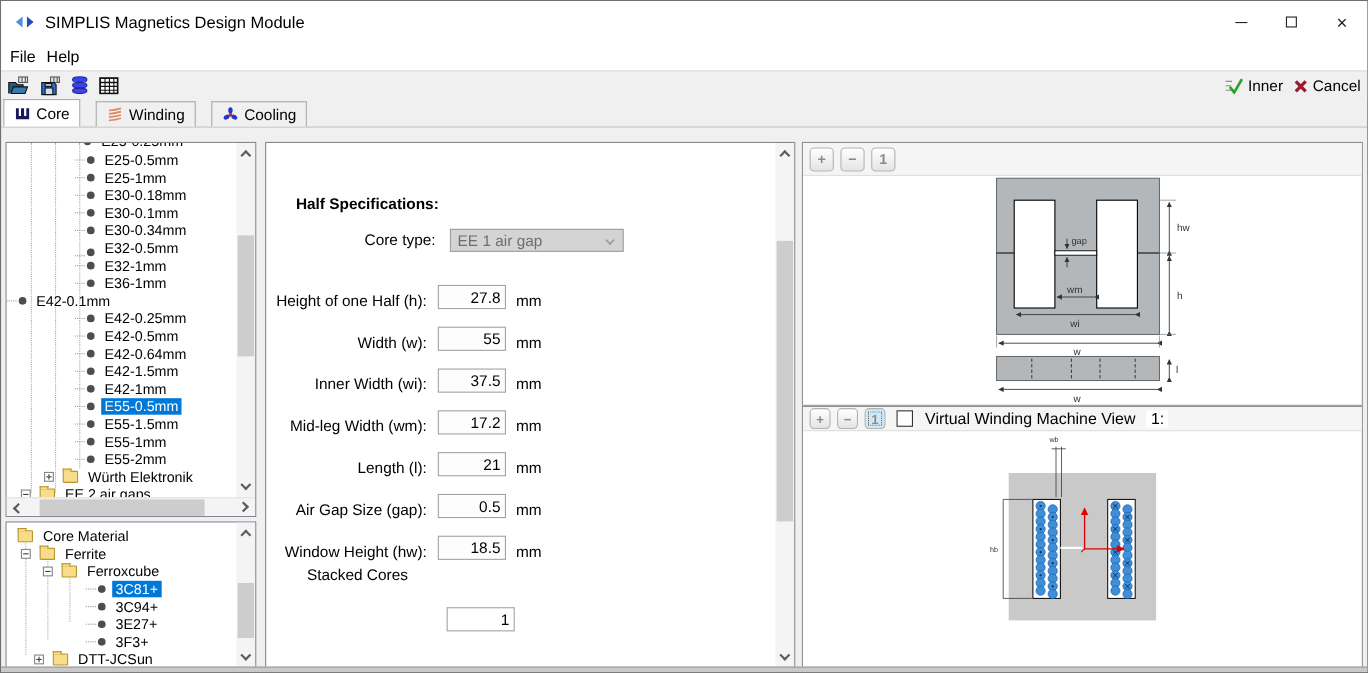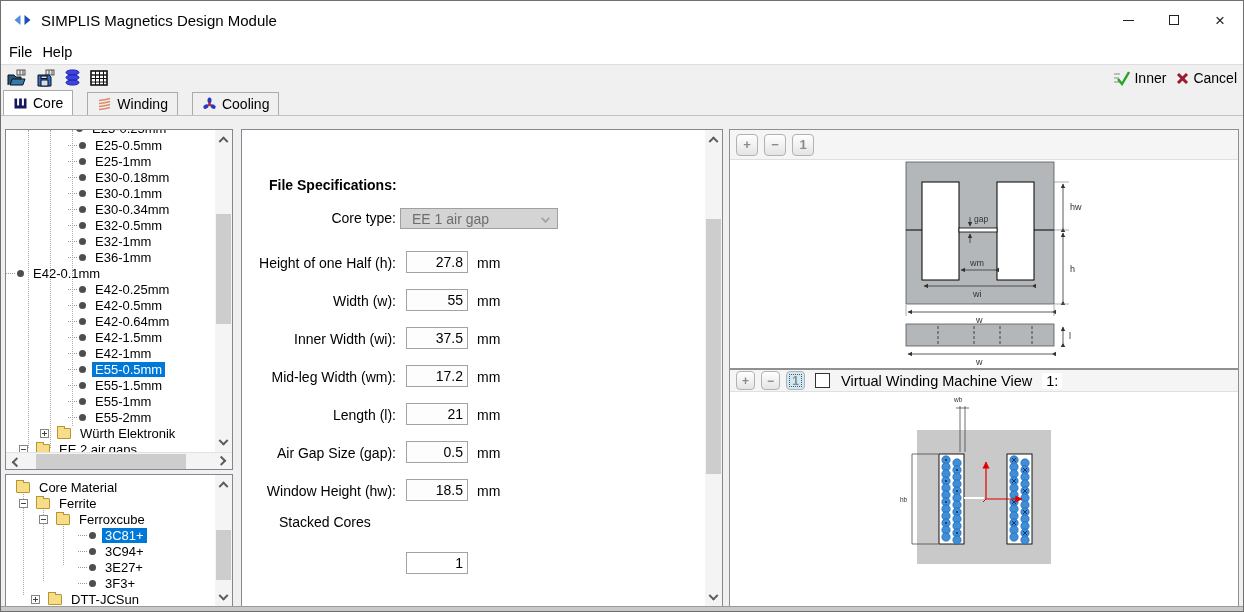"File Specifications:" div.spec-title { text: File -> Half }
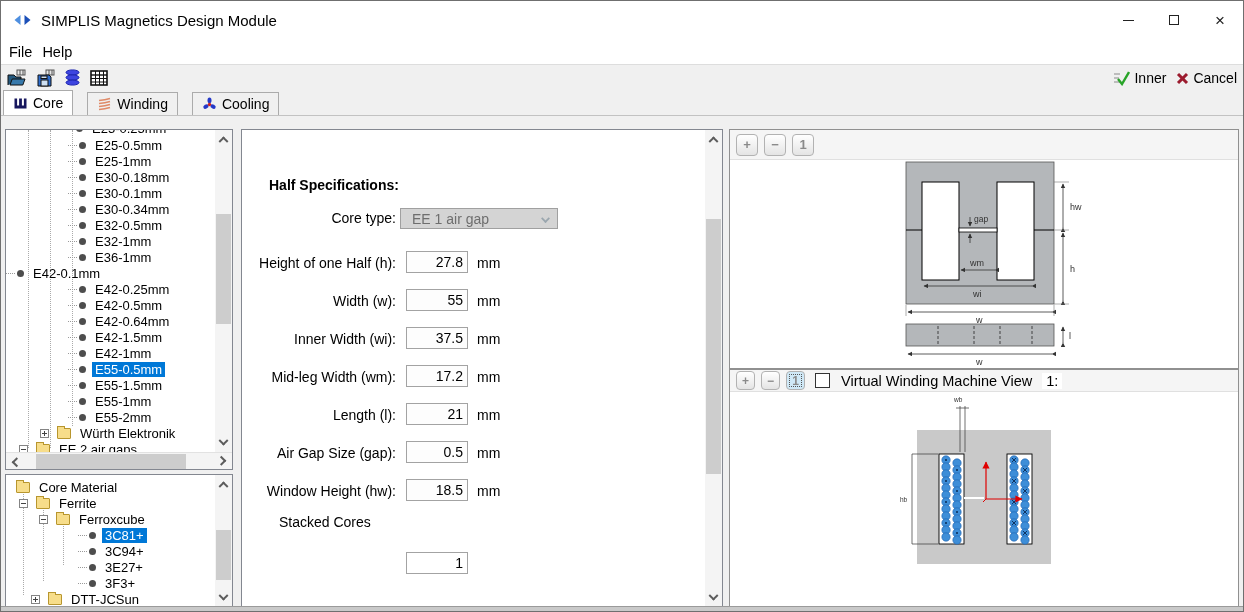"E32-0.5mm" div.trow { align-items: none -> flex-end }
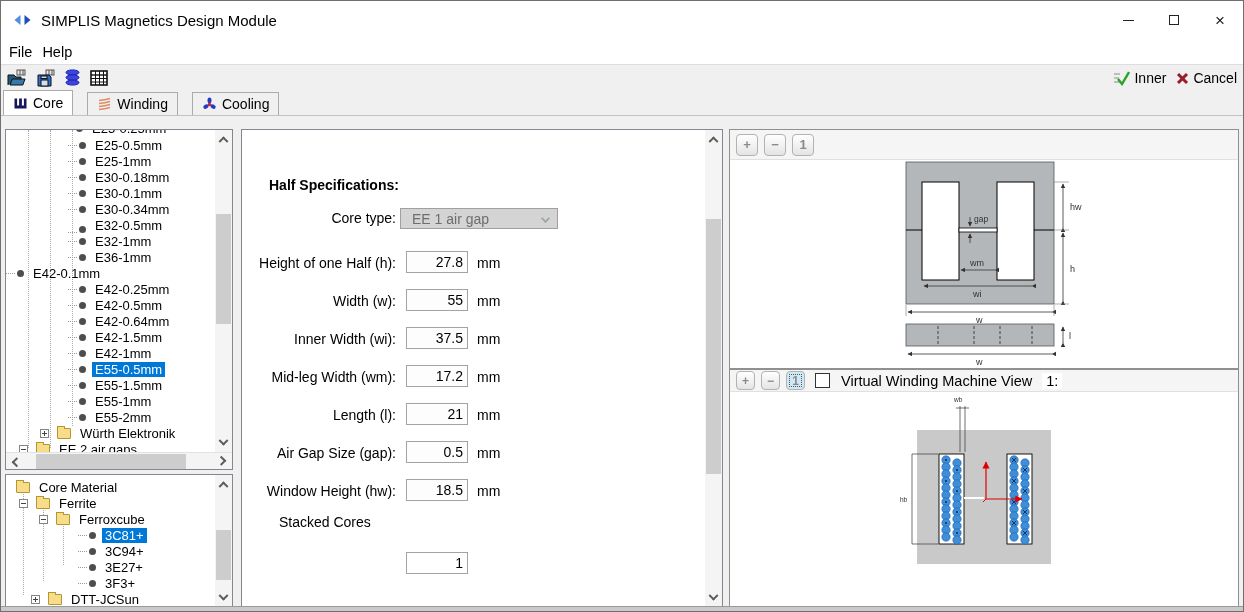"EE 1 air gap" .dropdown { margin-left: 4px -> 13px; padding-left: 11px -> 6px }
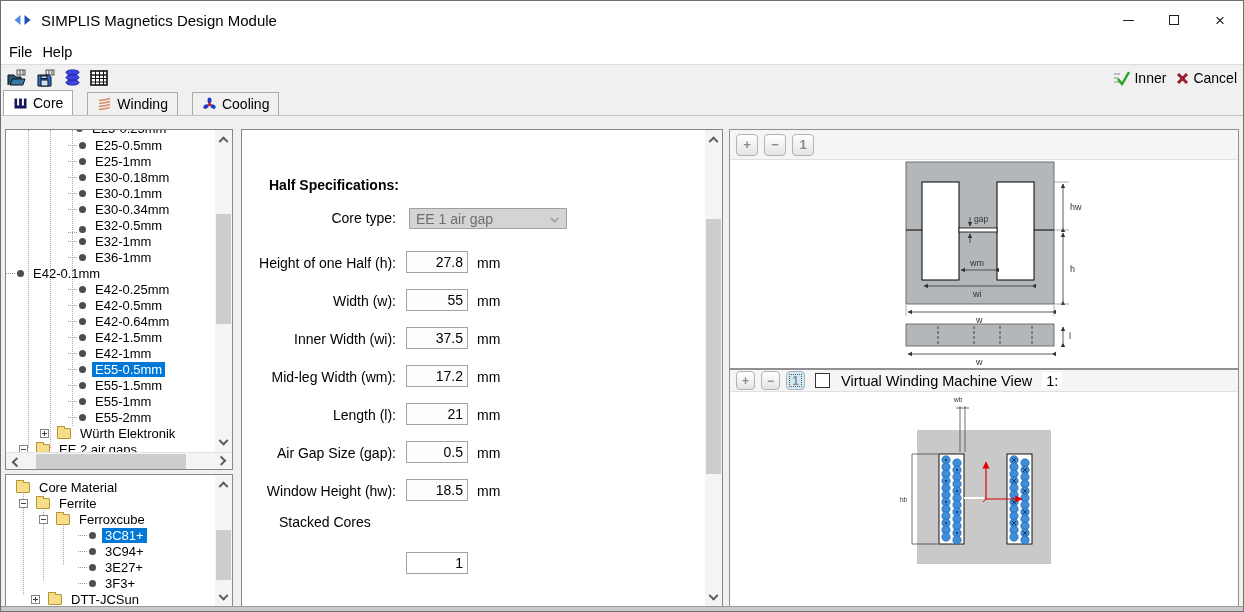"Height of one Half (h):" .frow { align-items: center -> flex-end; padding-left: 8px -> 0 }
